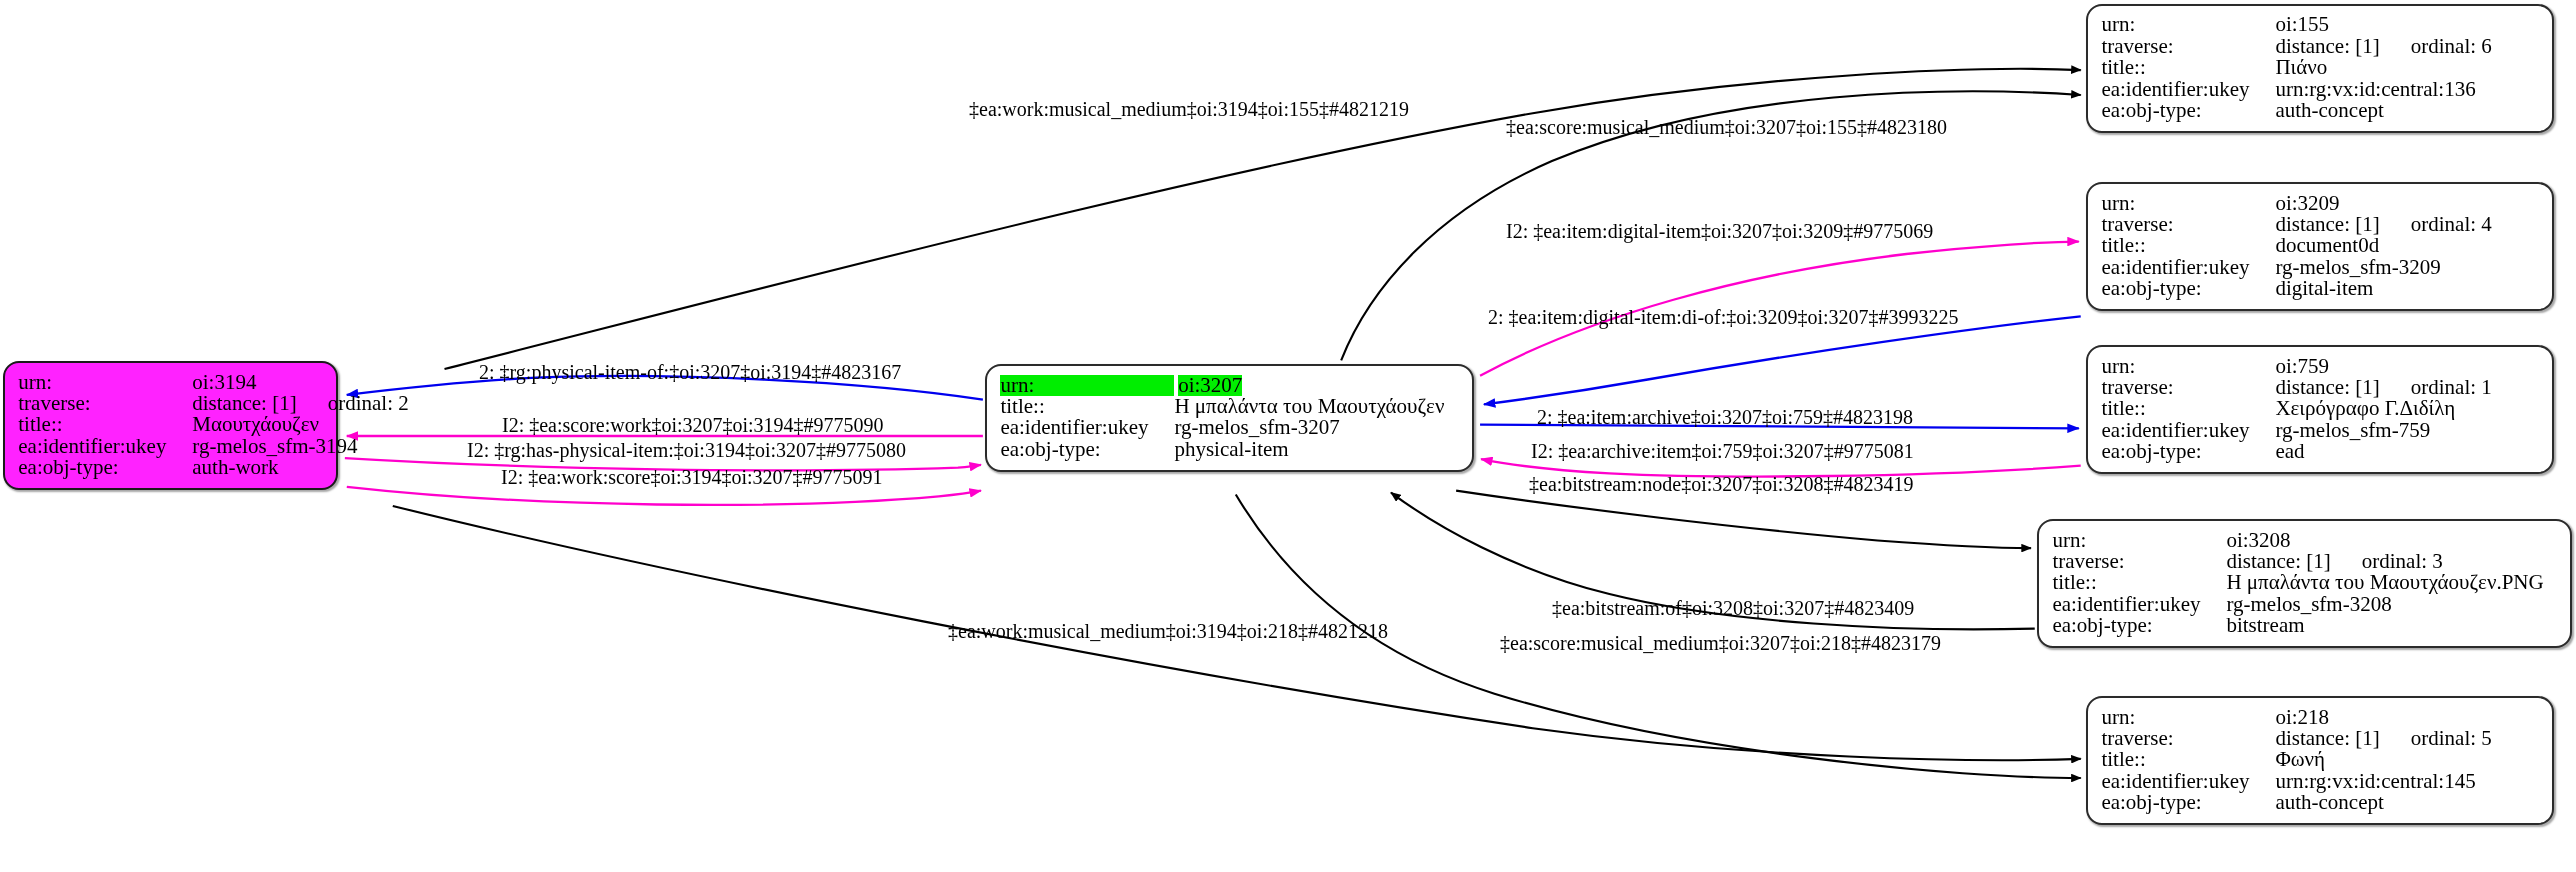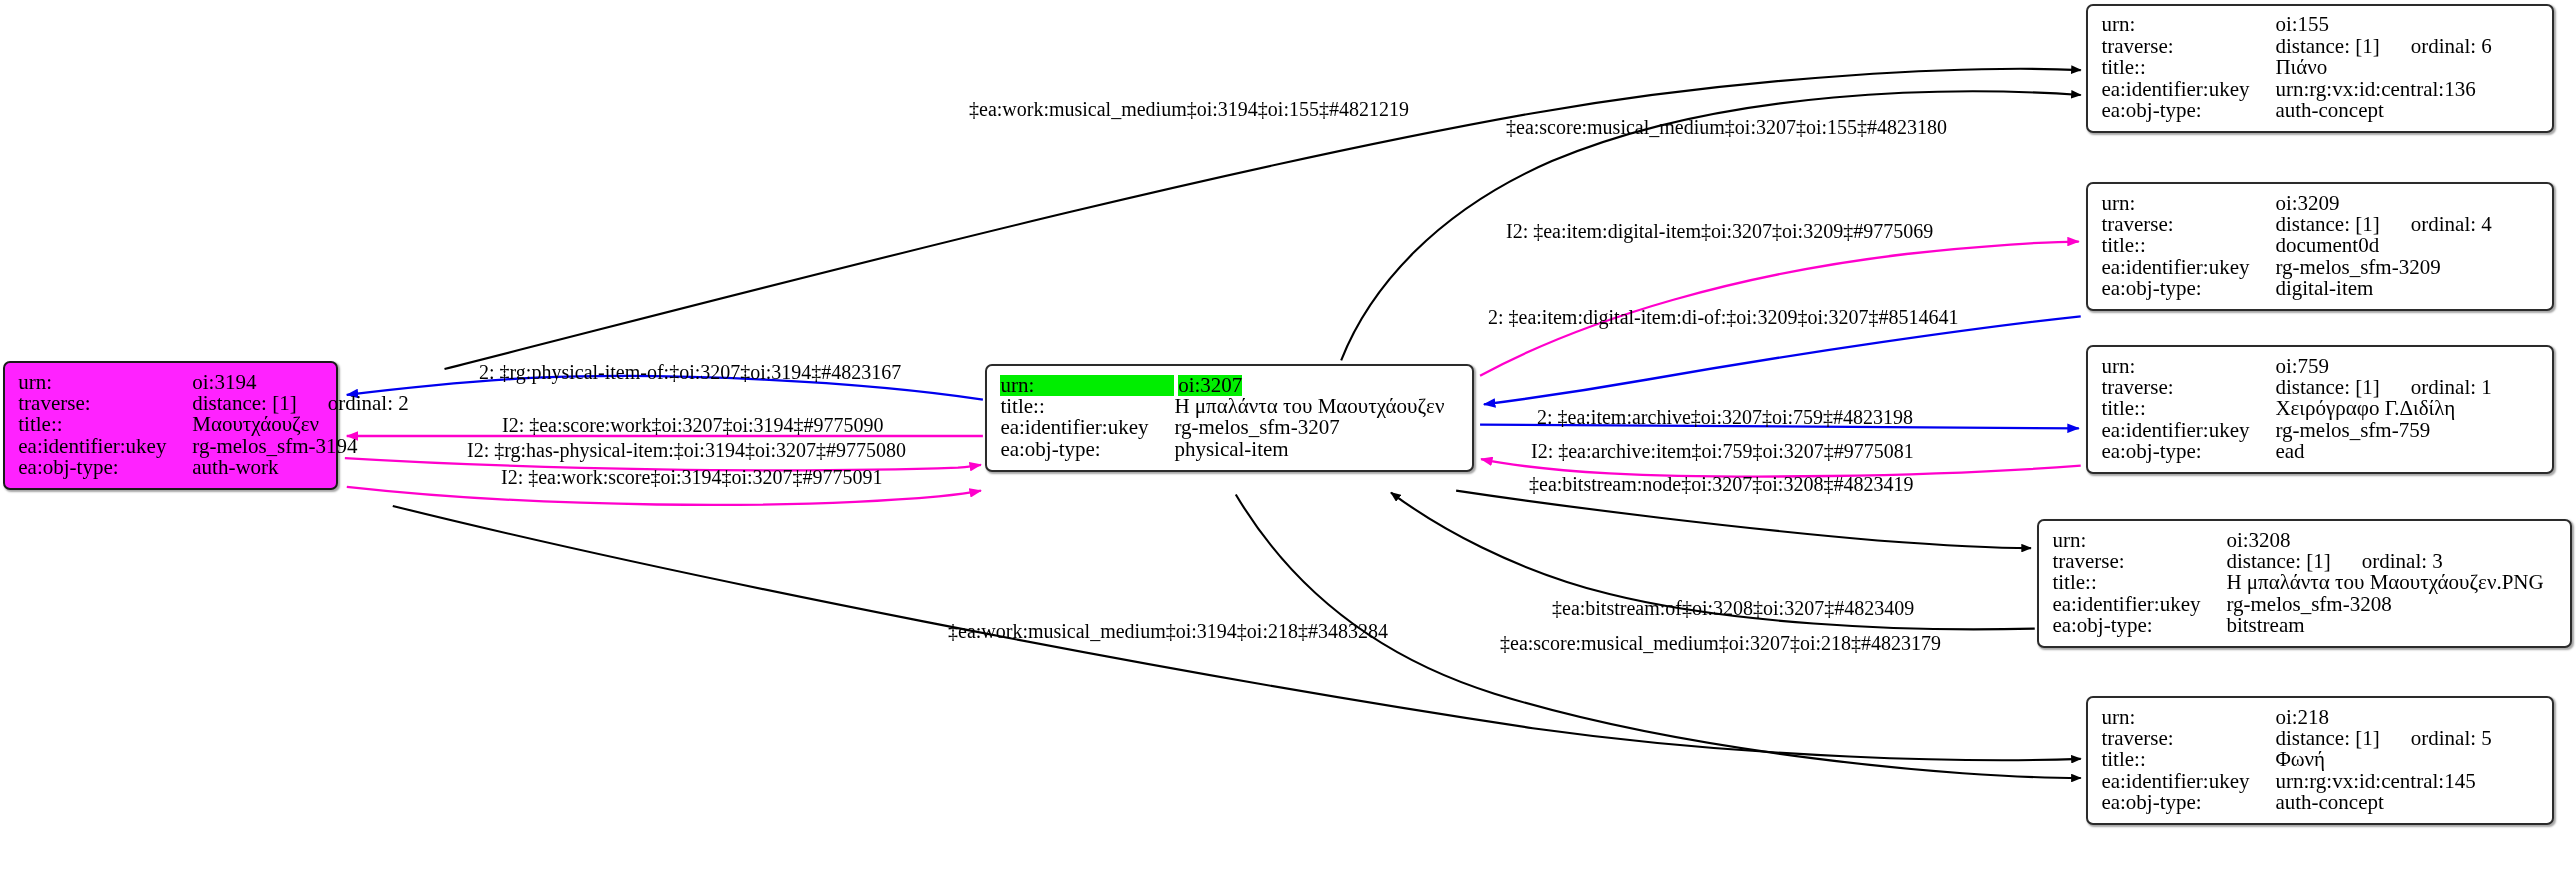"urn:" .node { border-radius: 7px -> 16px }
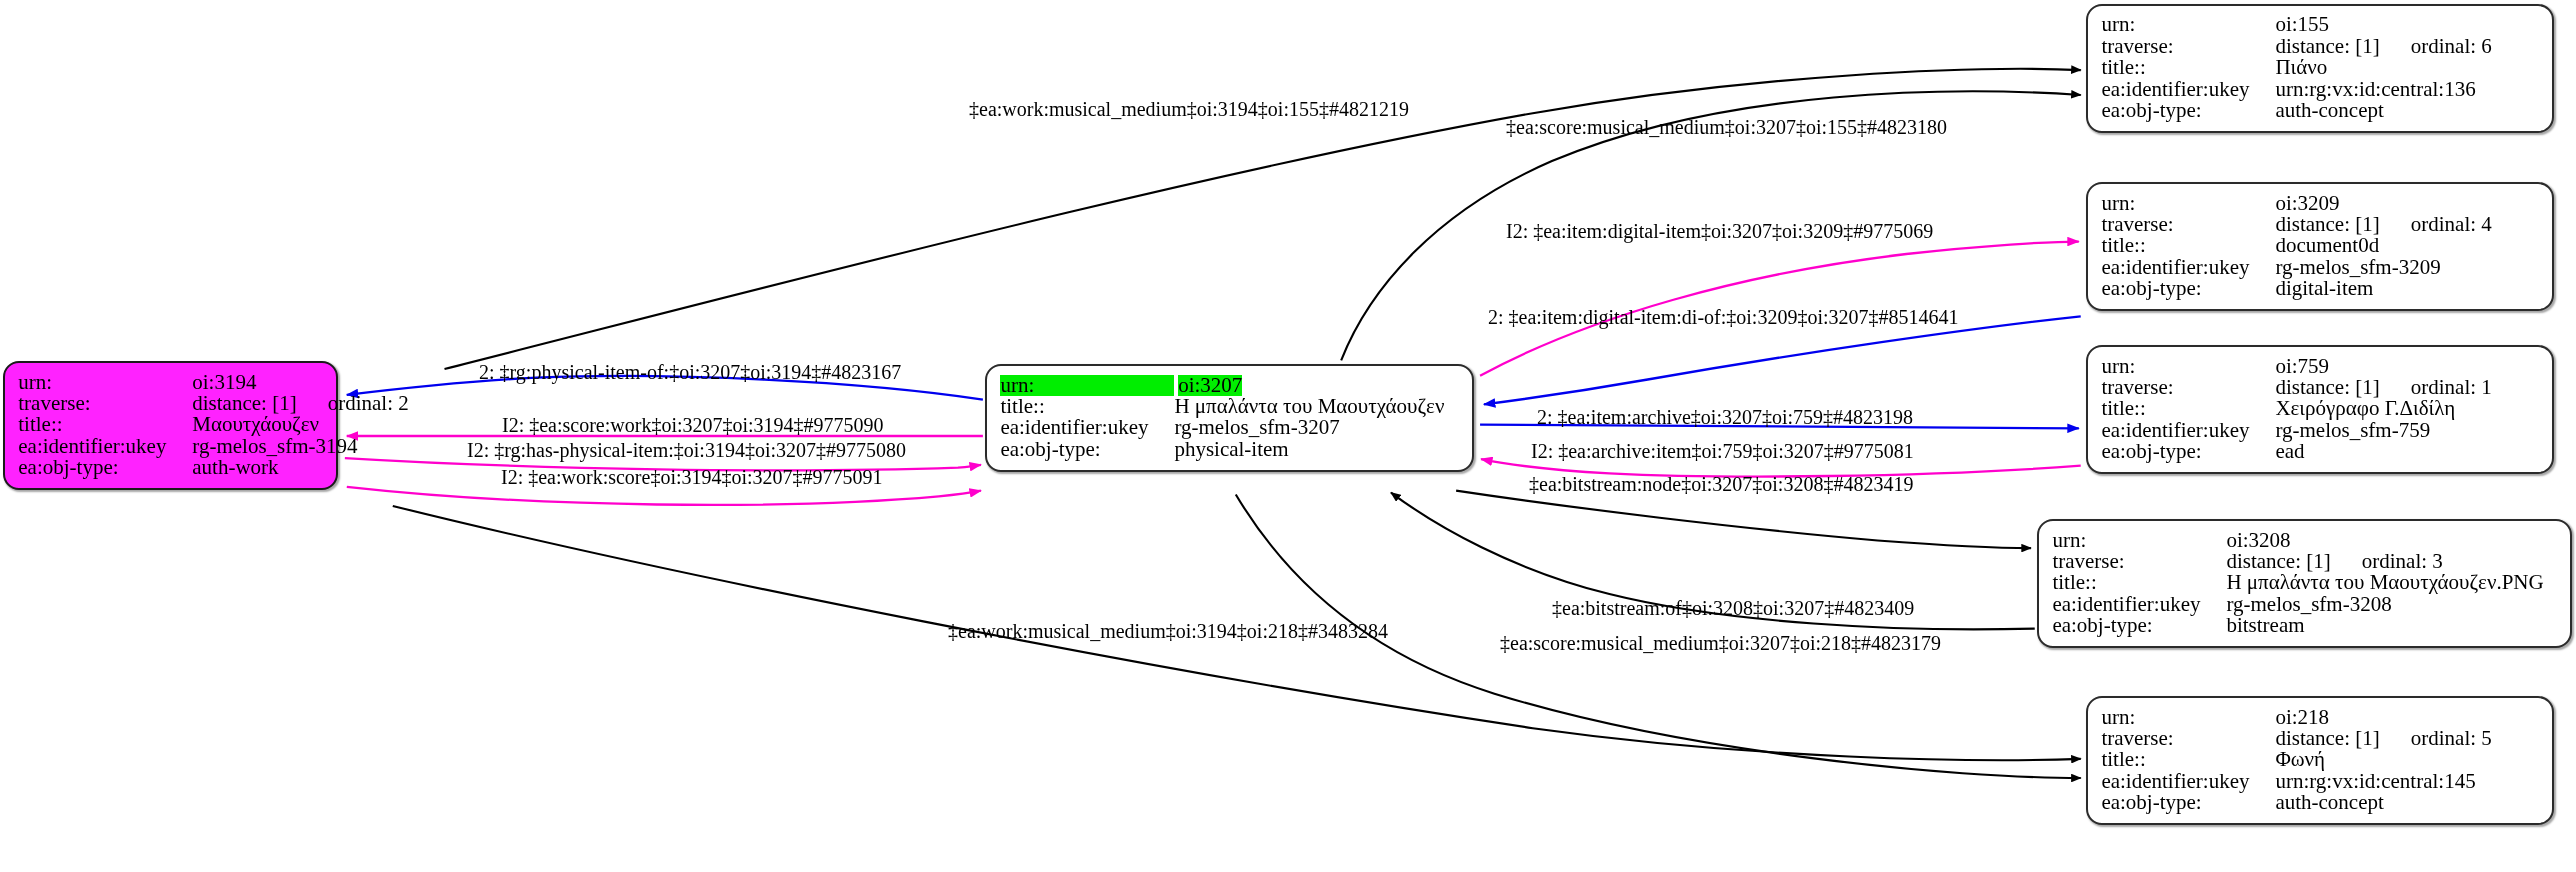"2: ‡ea:item:digital-item:di-of:‡oi:3209‡oi:3207‡#8514641" div.edge-label { text: 8514641 -> 3993225 }
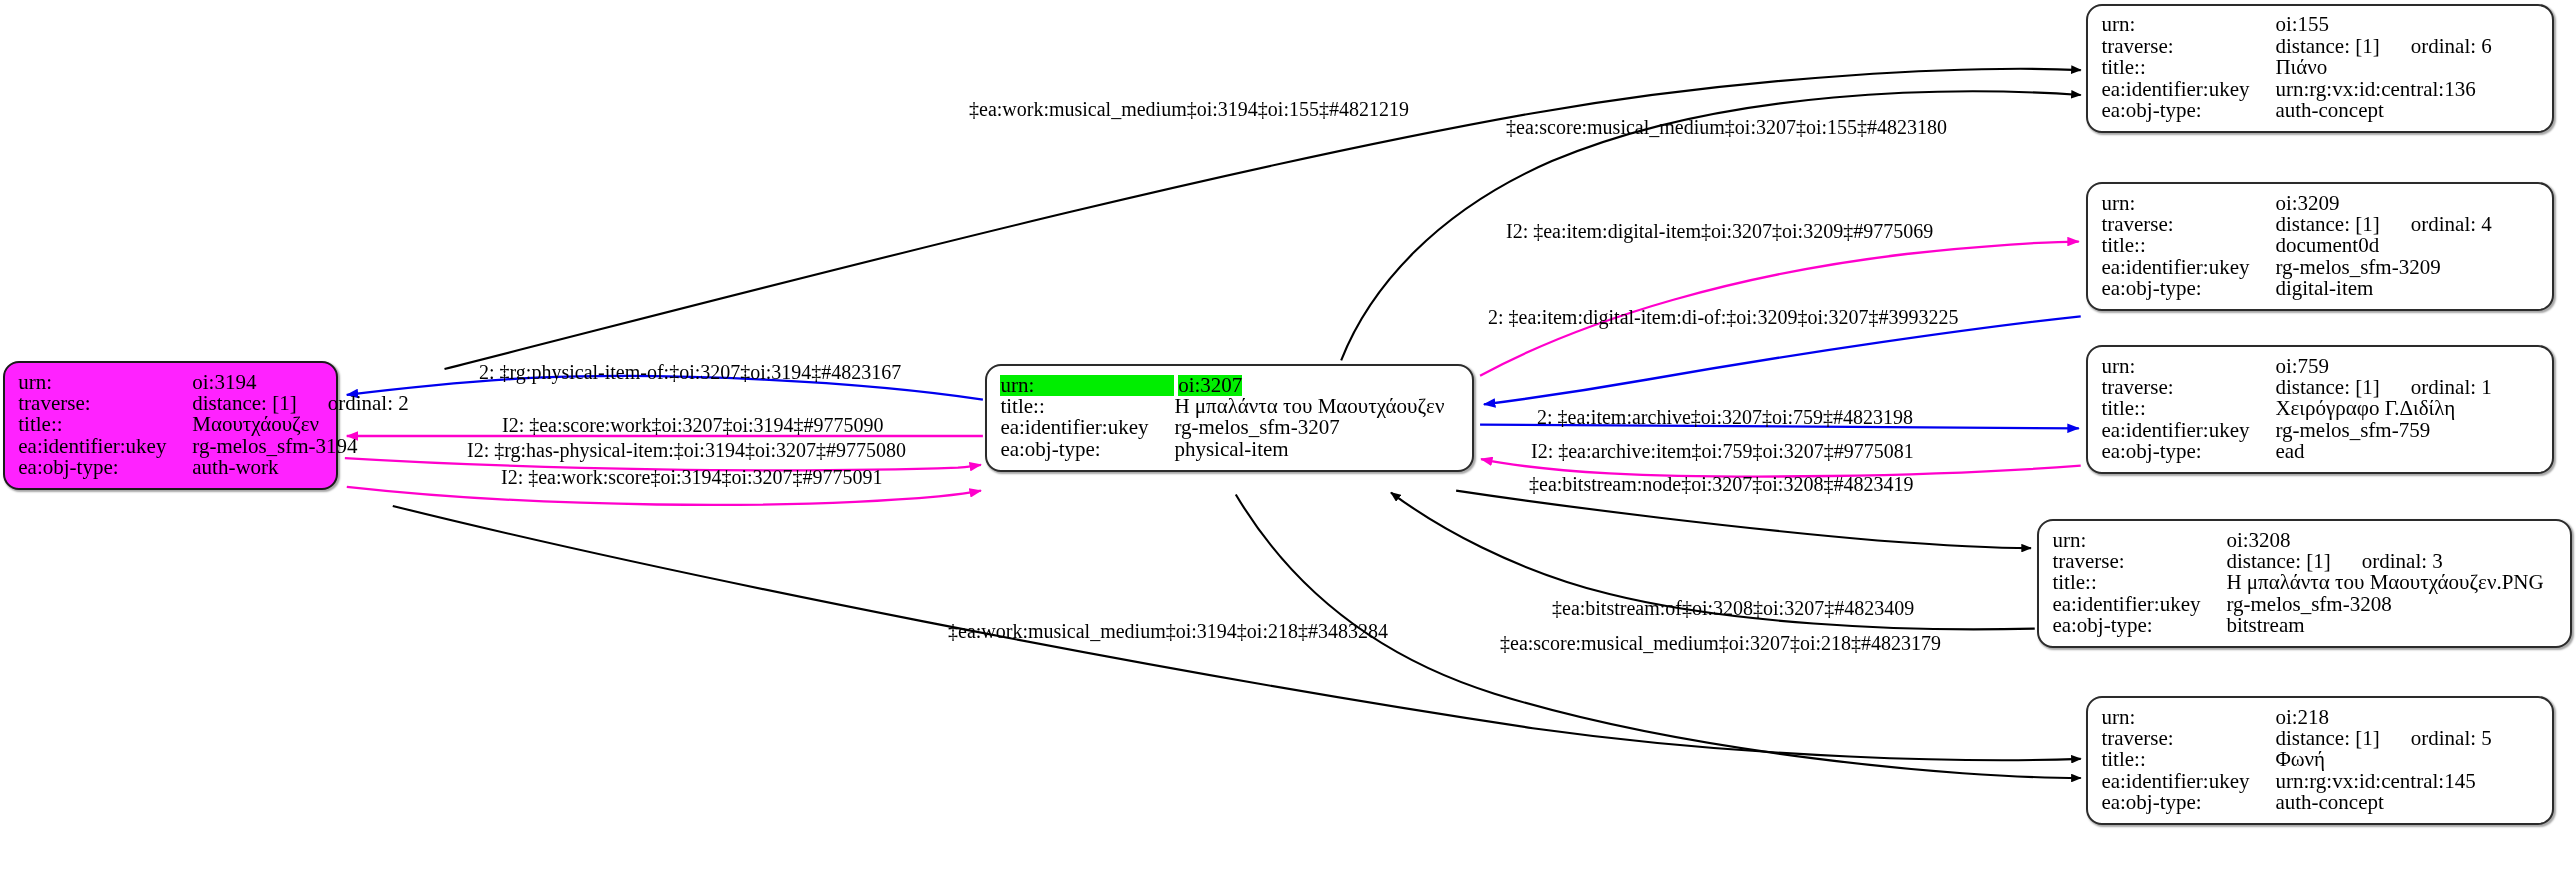"‡ea:work:musical_medium‡oi:3194‡oi:218‡#" div.edge-label { text: 3483284 -> 4821218 }
